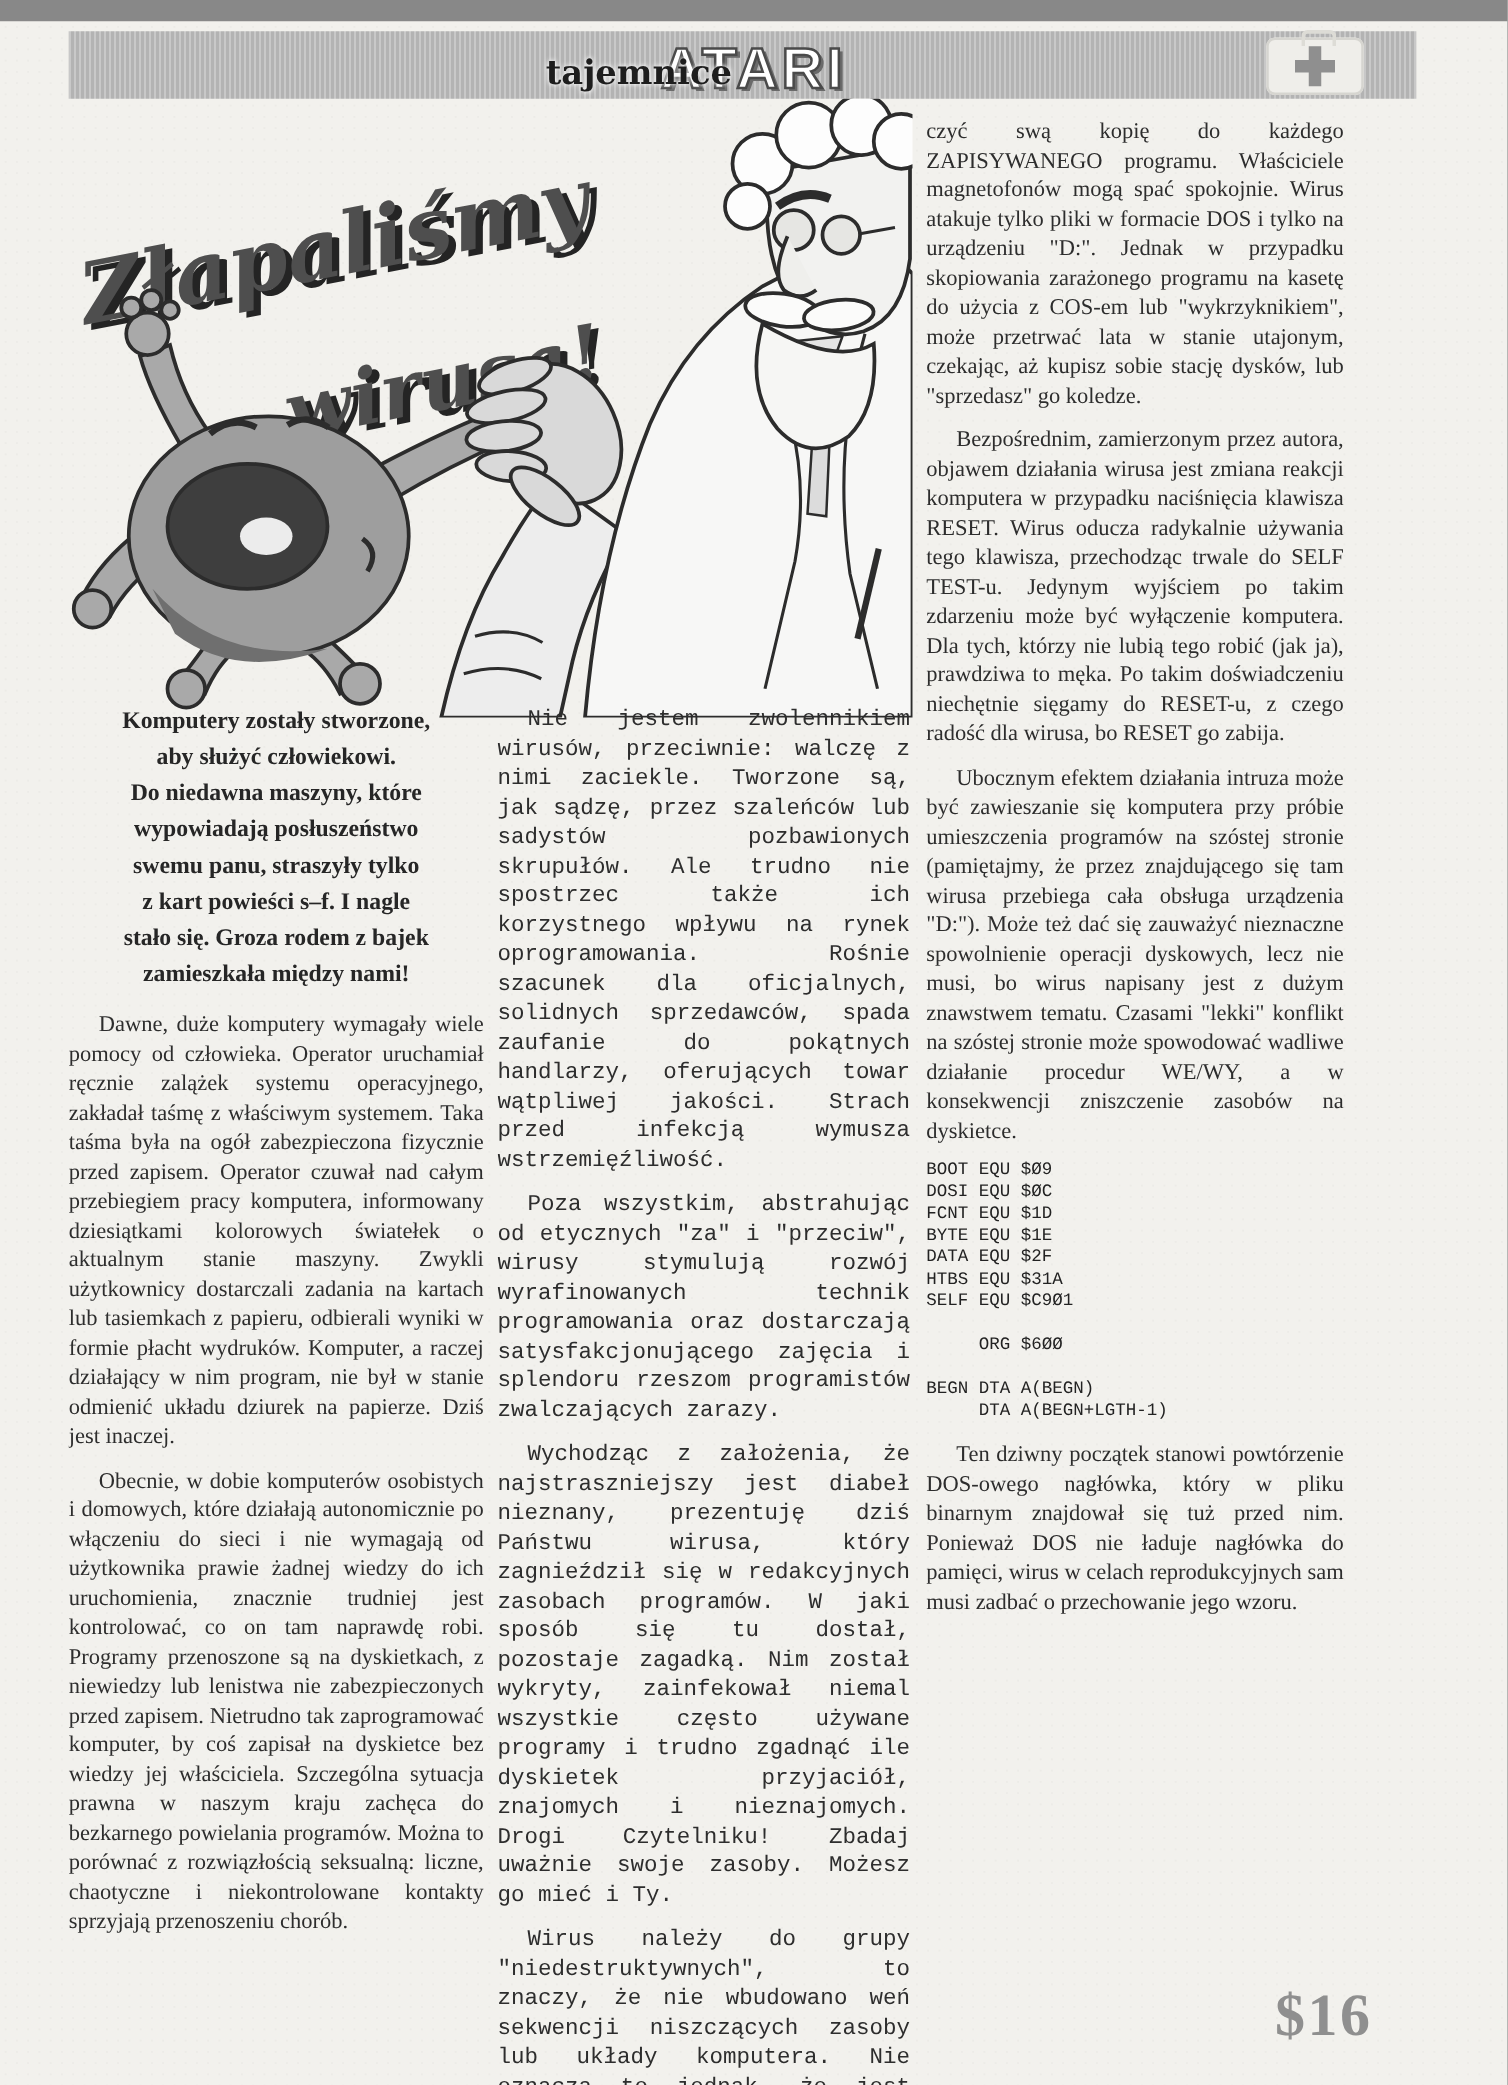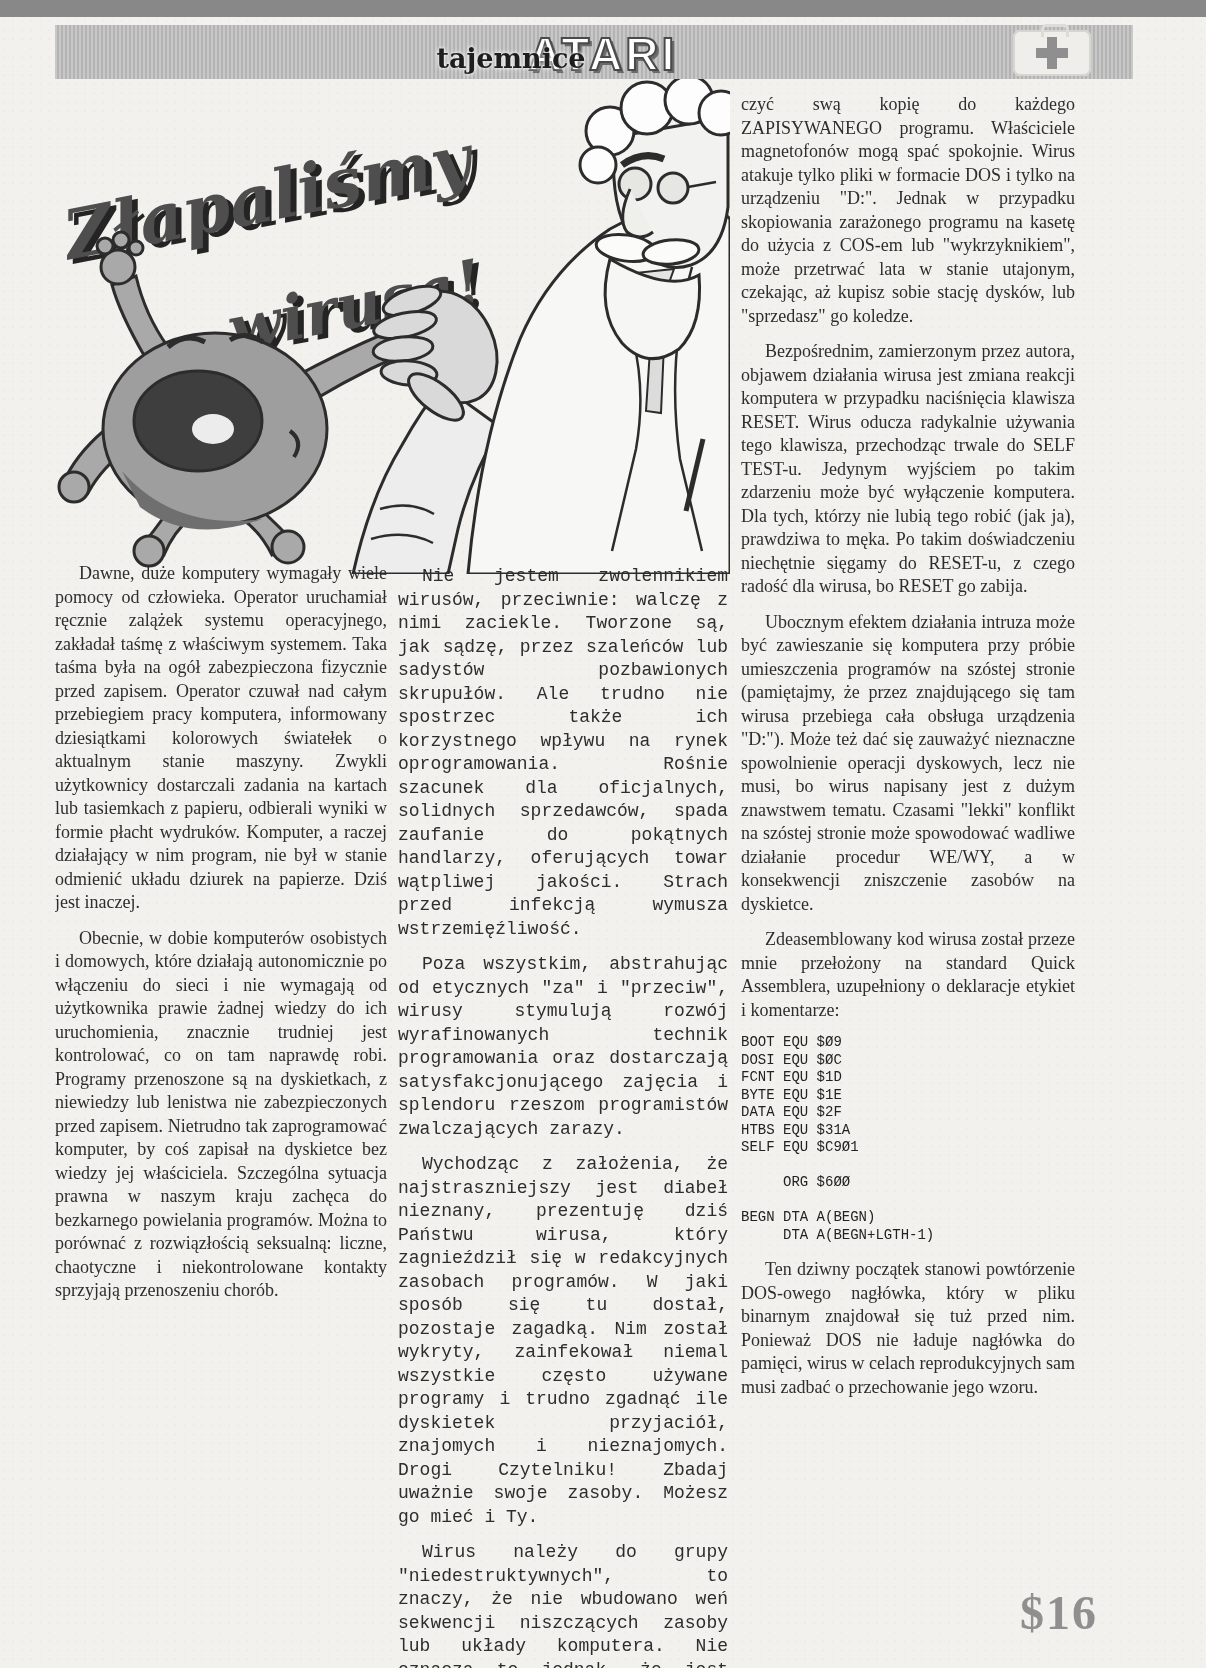"Komputery zostały stworzone," p.lead { html: none -> <p>Komputery zostały stworzone, aby służyć człowiekowi. Do niedawna maszyny, które wypowiadają posłuszeństwo swemu panu, straszyły tylko z kart powieści s–f. I nagle stało się. Groza rodem z bajek zamieszkała między nami!</p> }
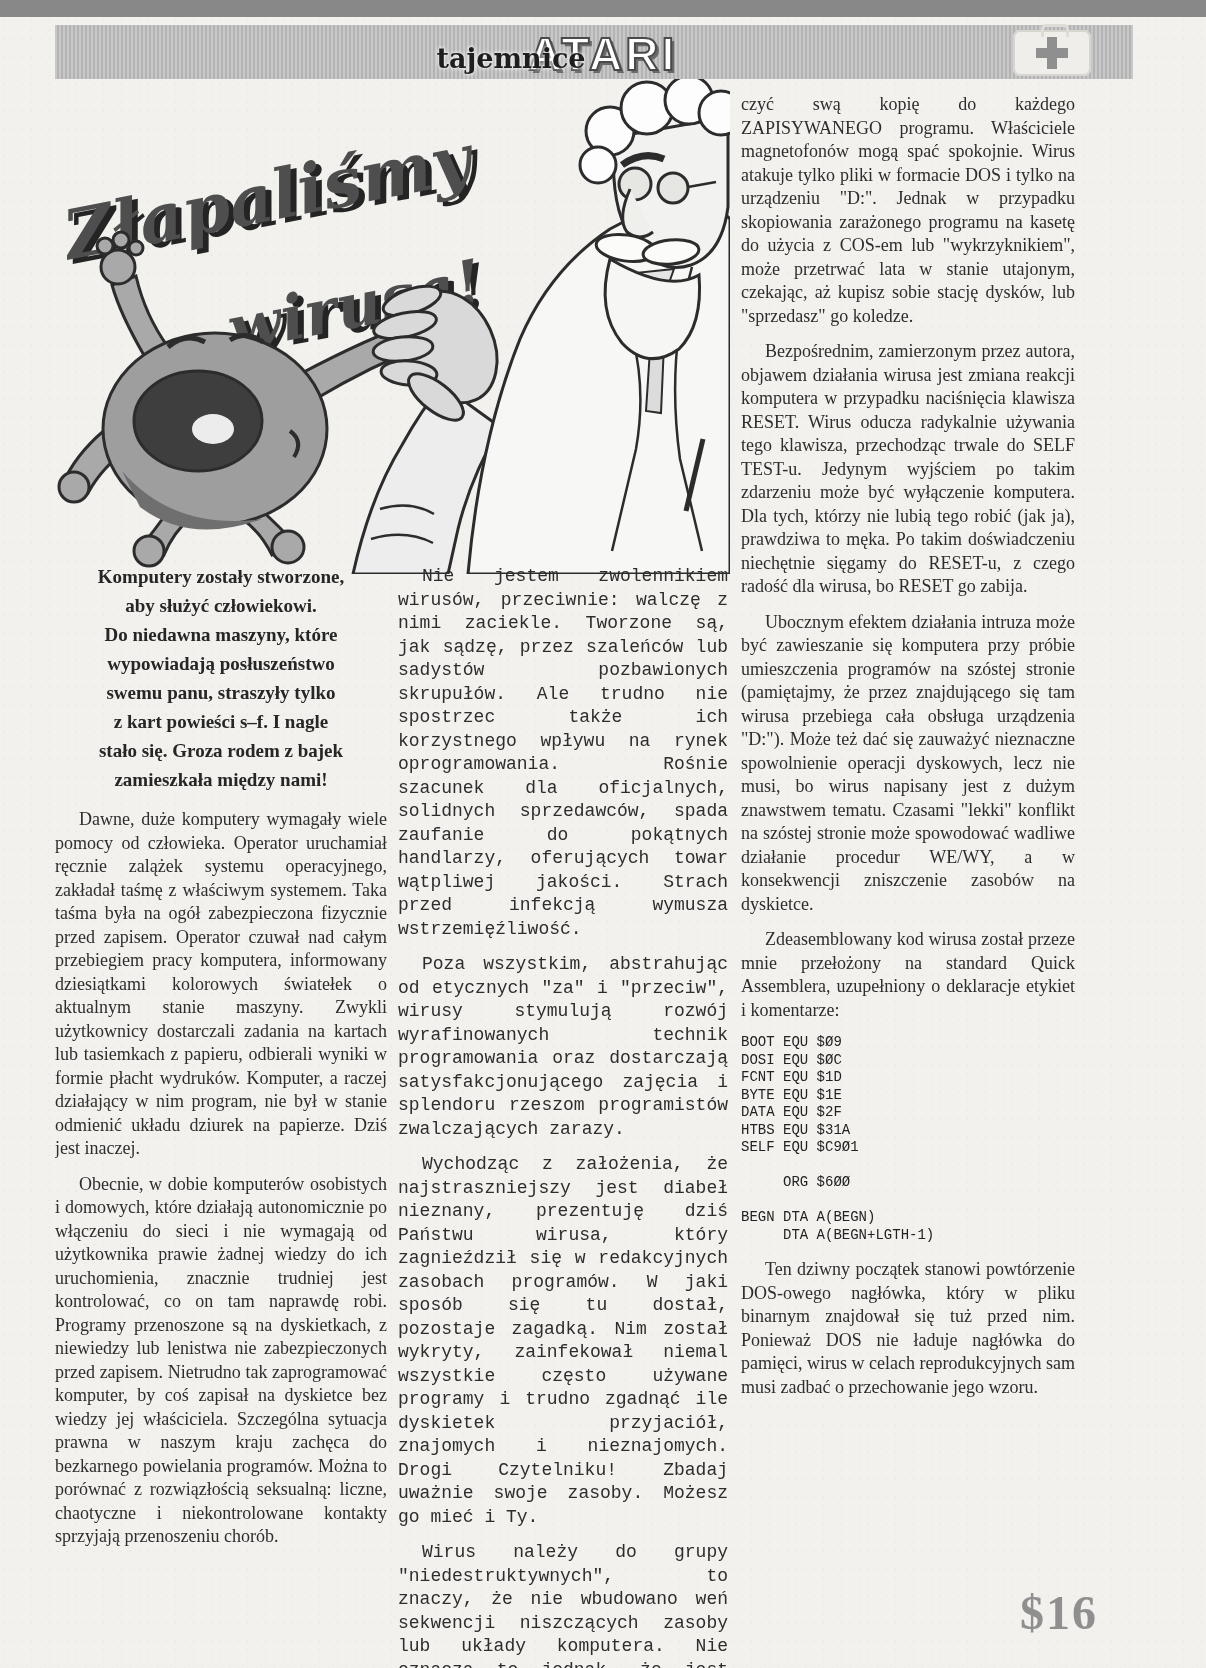"Zdeasemblowany kod wirusa został przeze" p { html: <p>Zdeasemblowany kod wirusa został przeze mnie przełożony na standard Quick Assemblera, uzupełniony o deklaracje etykiet i komentarze:</p> -> none }
